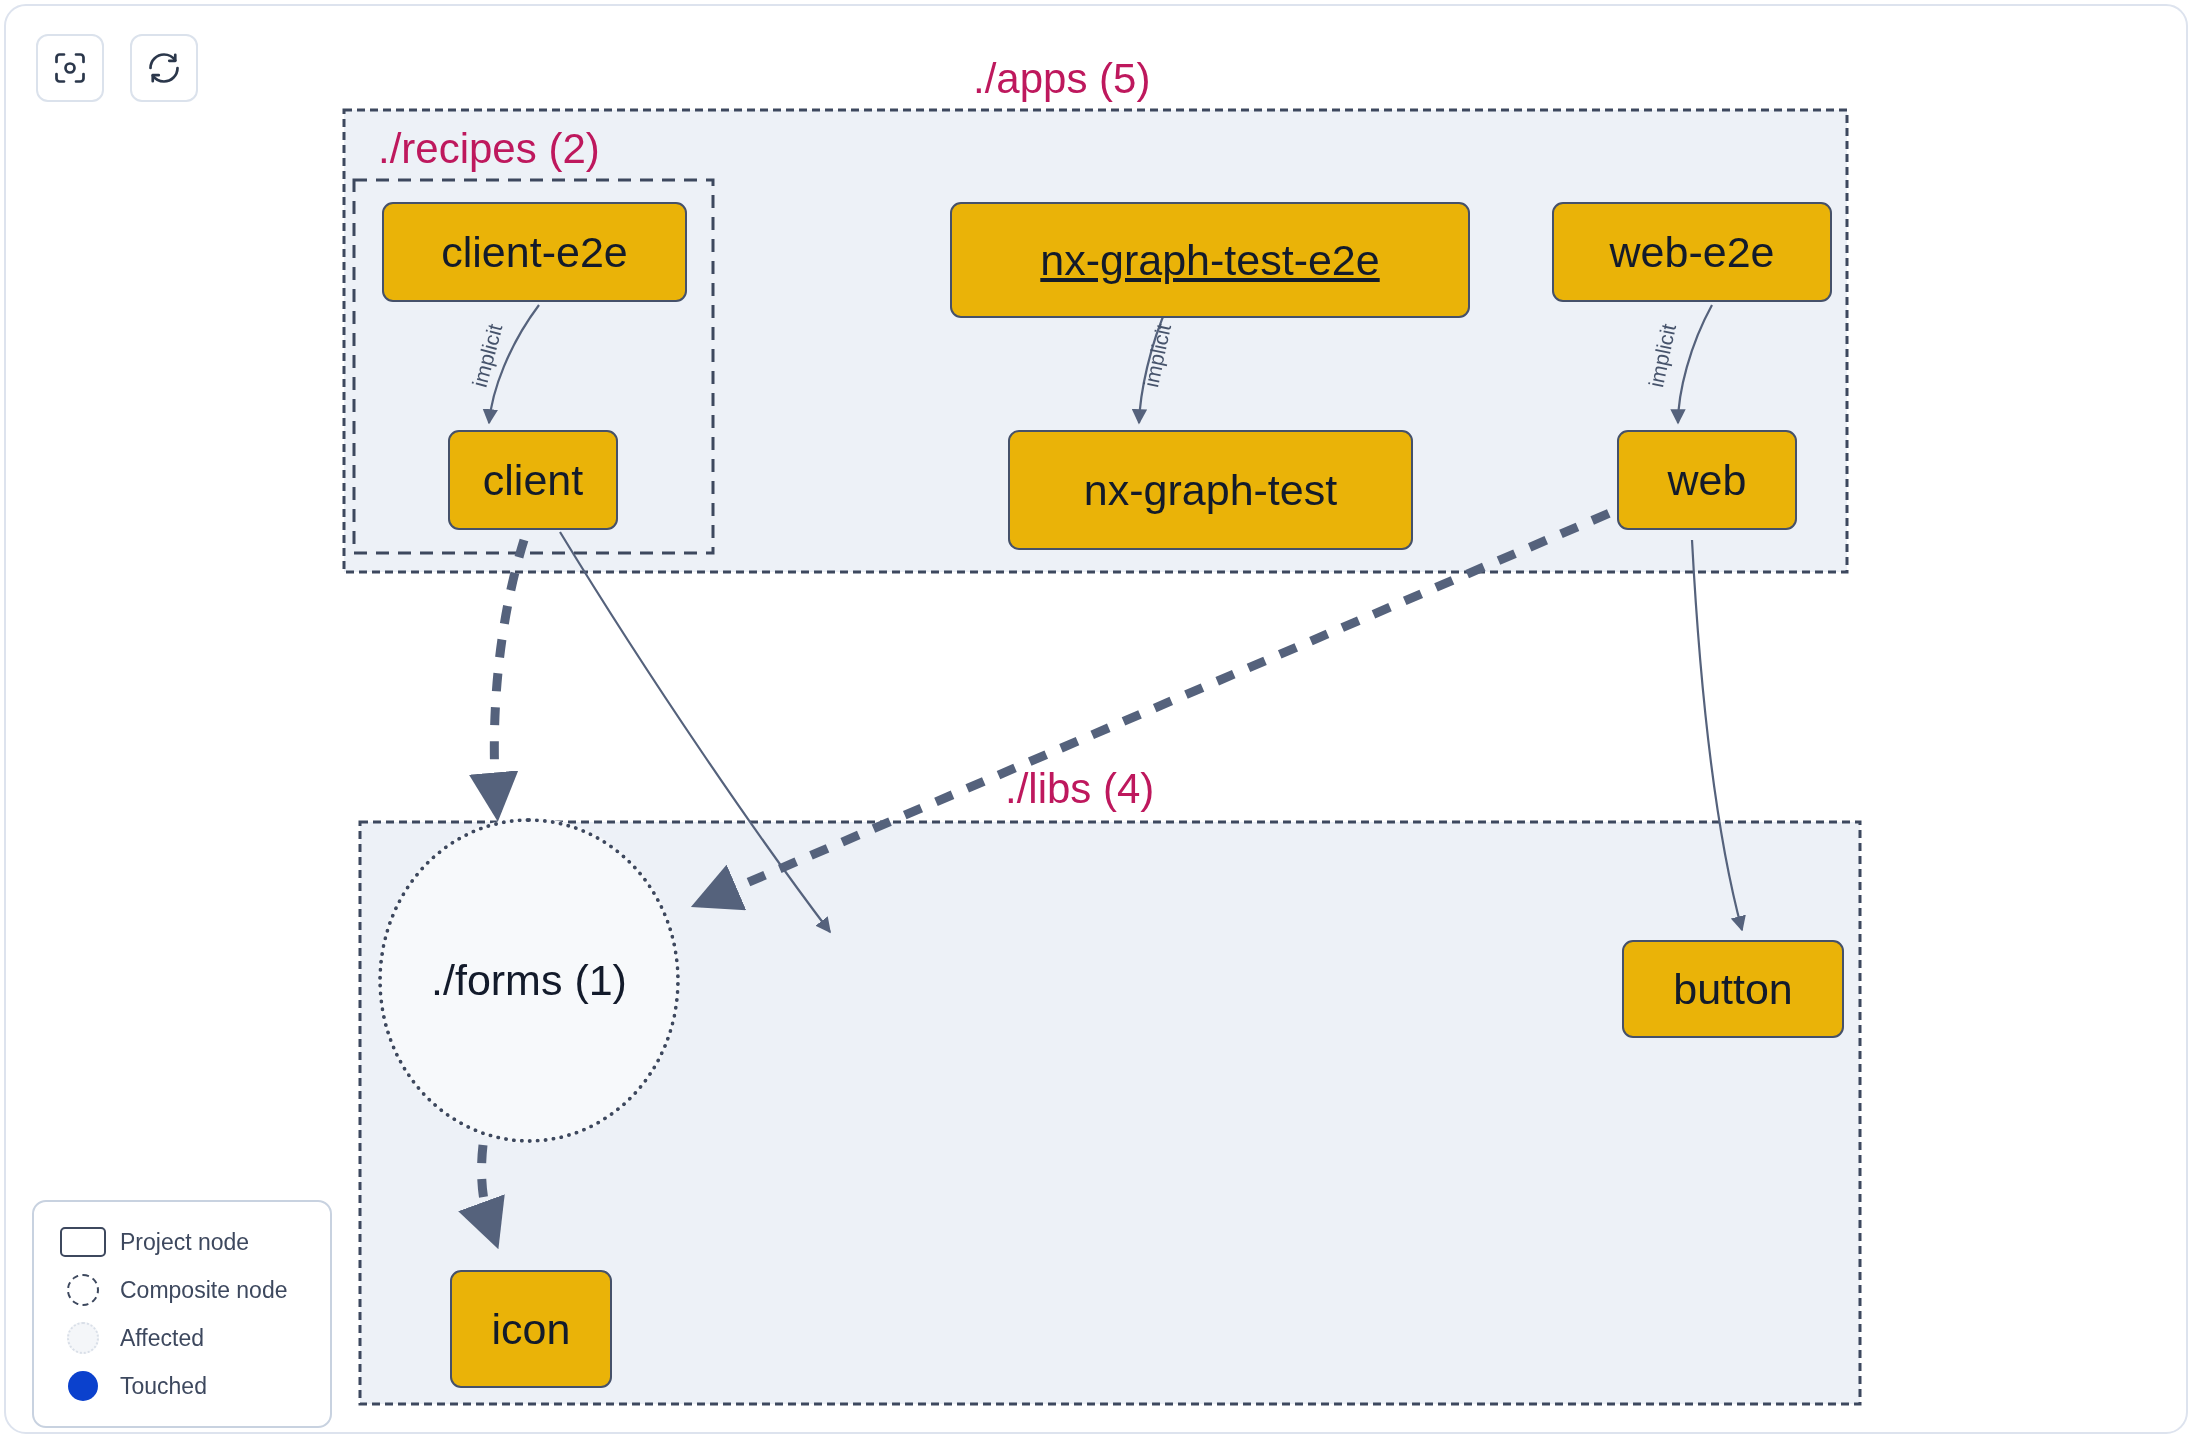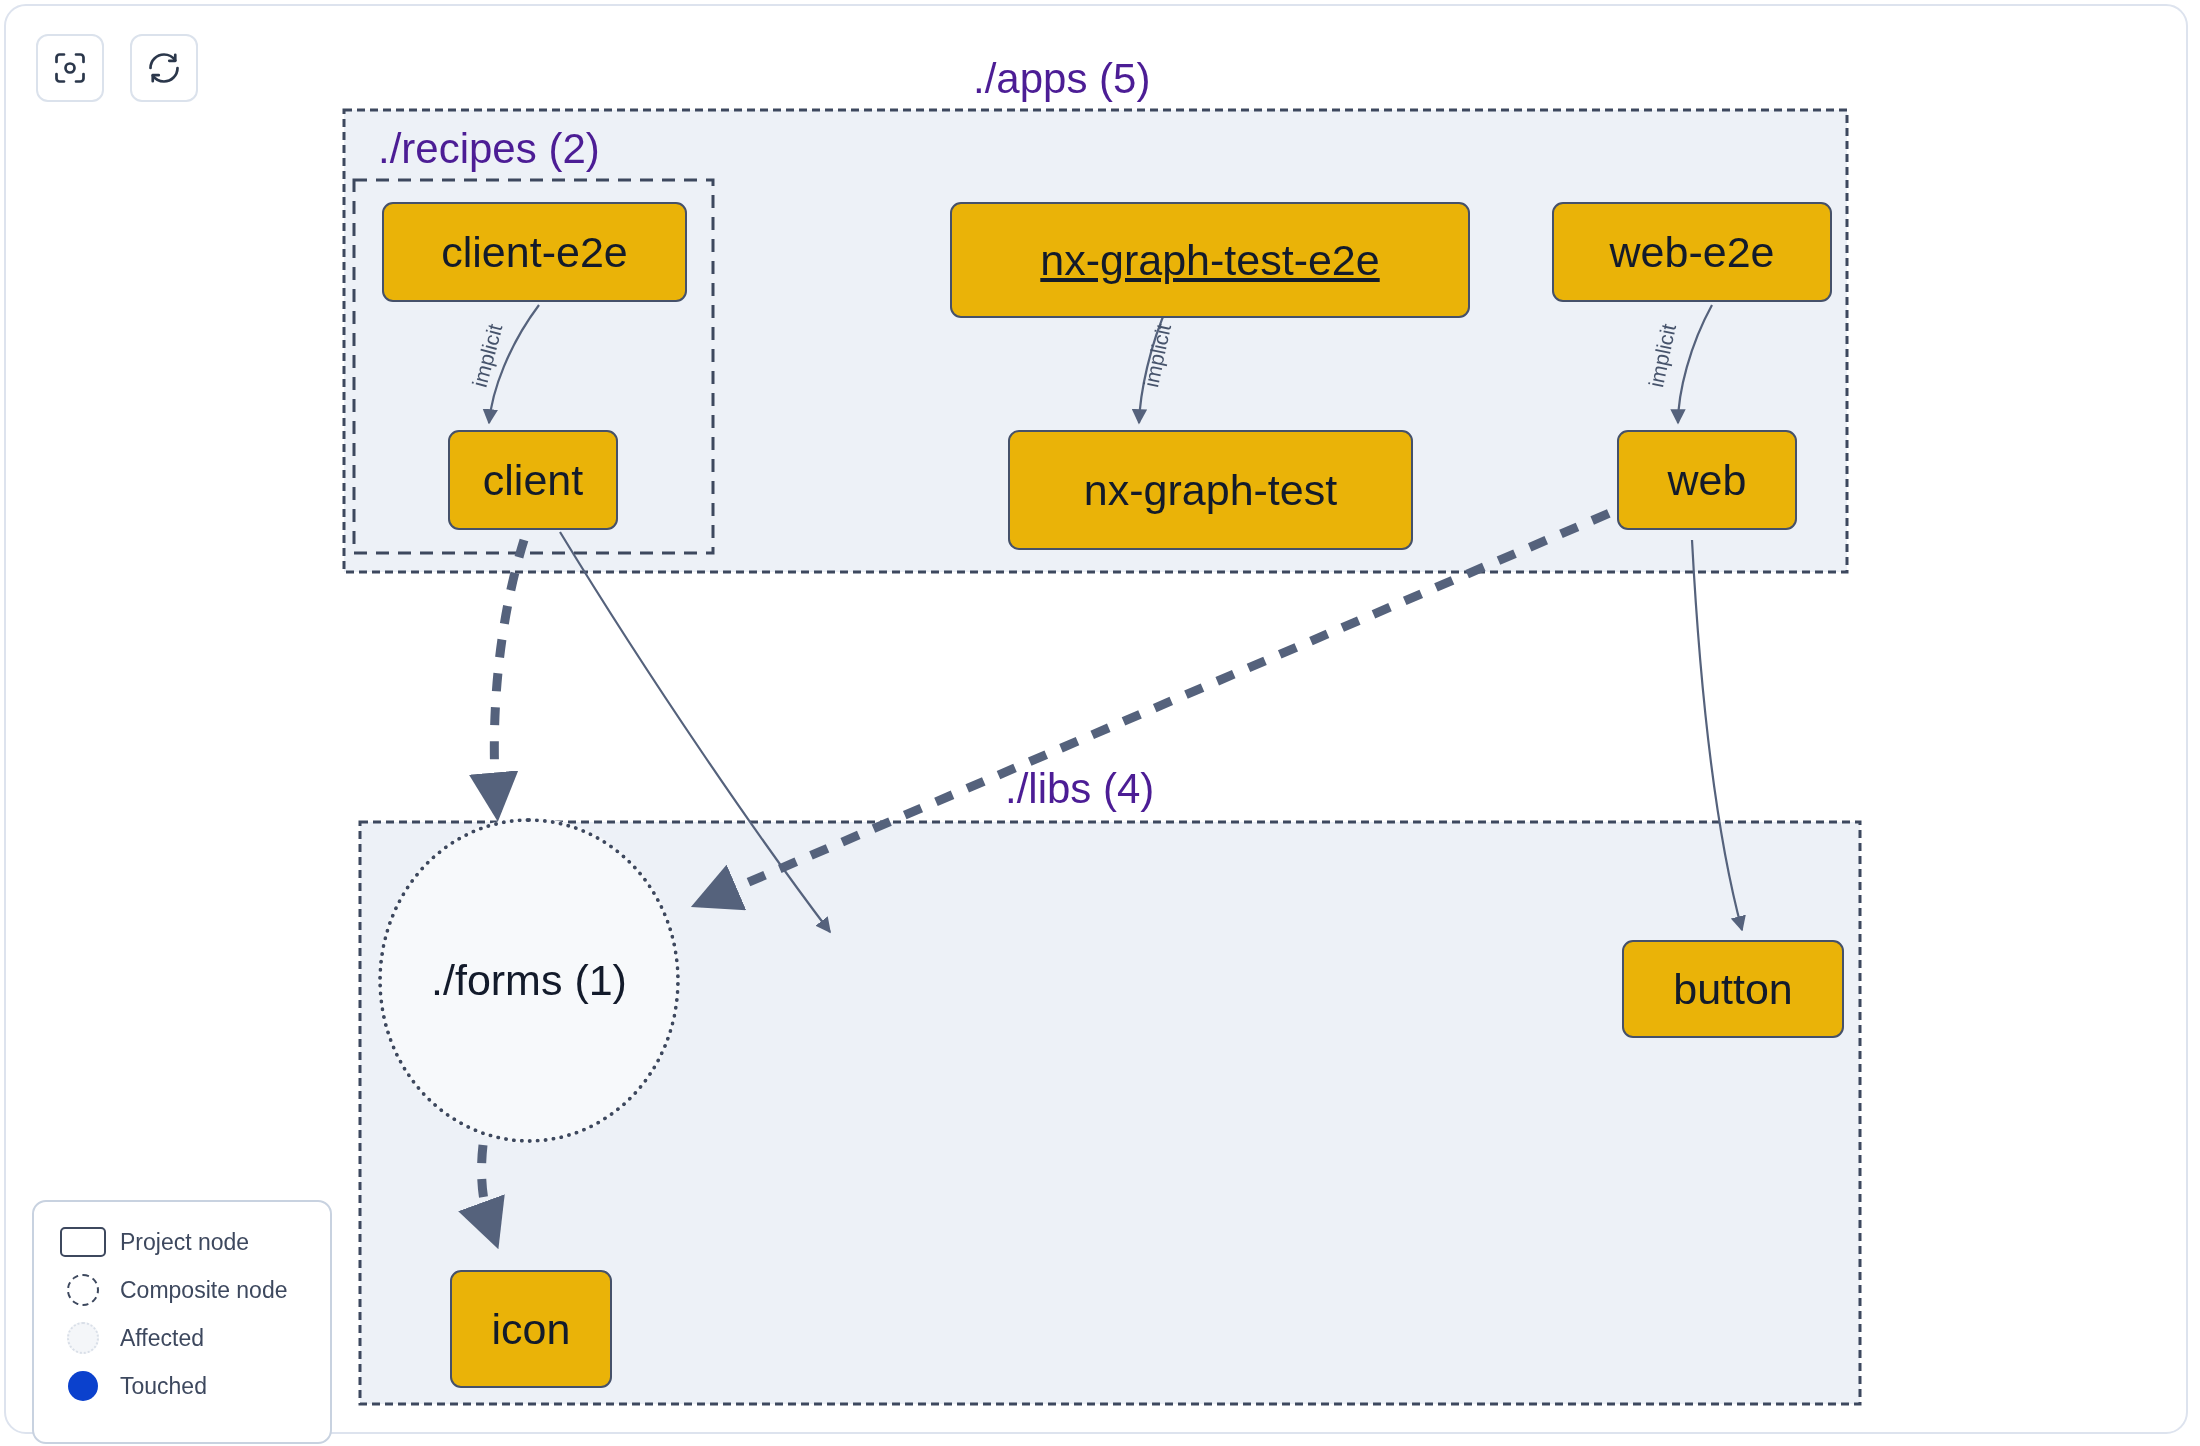"./apps (5)" .group-label { color: #4c1d95 -> #be185d }
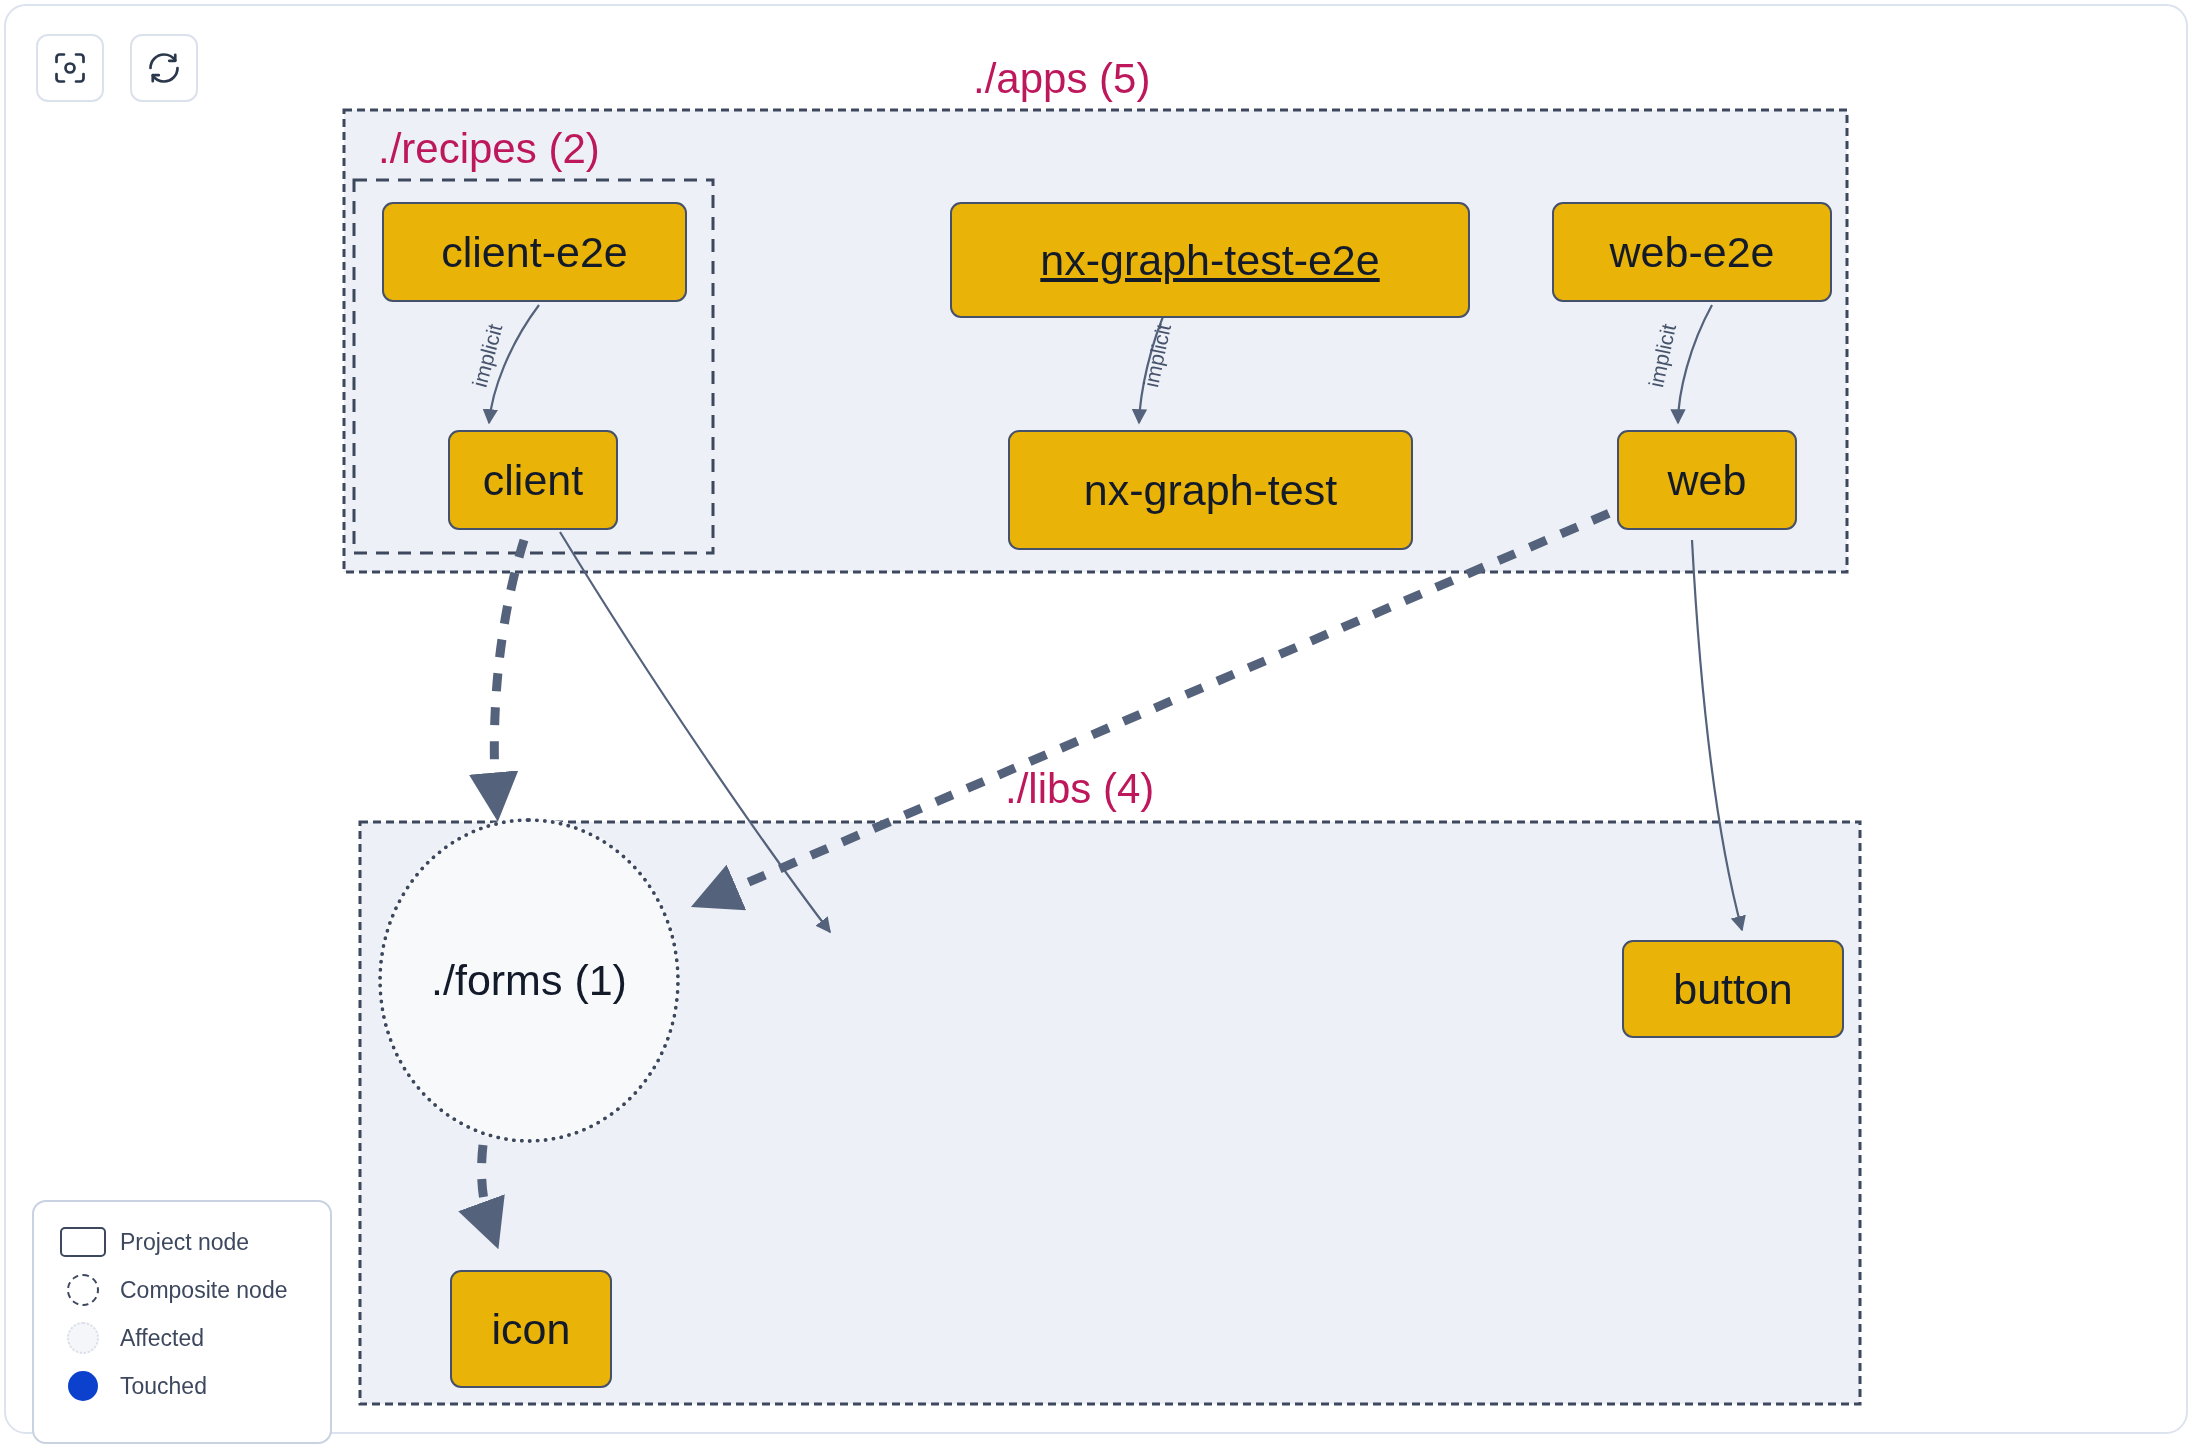"Project node" .legend { padding: 16px 18px 32px 18px -> 16px 18px 16px 18px }
